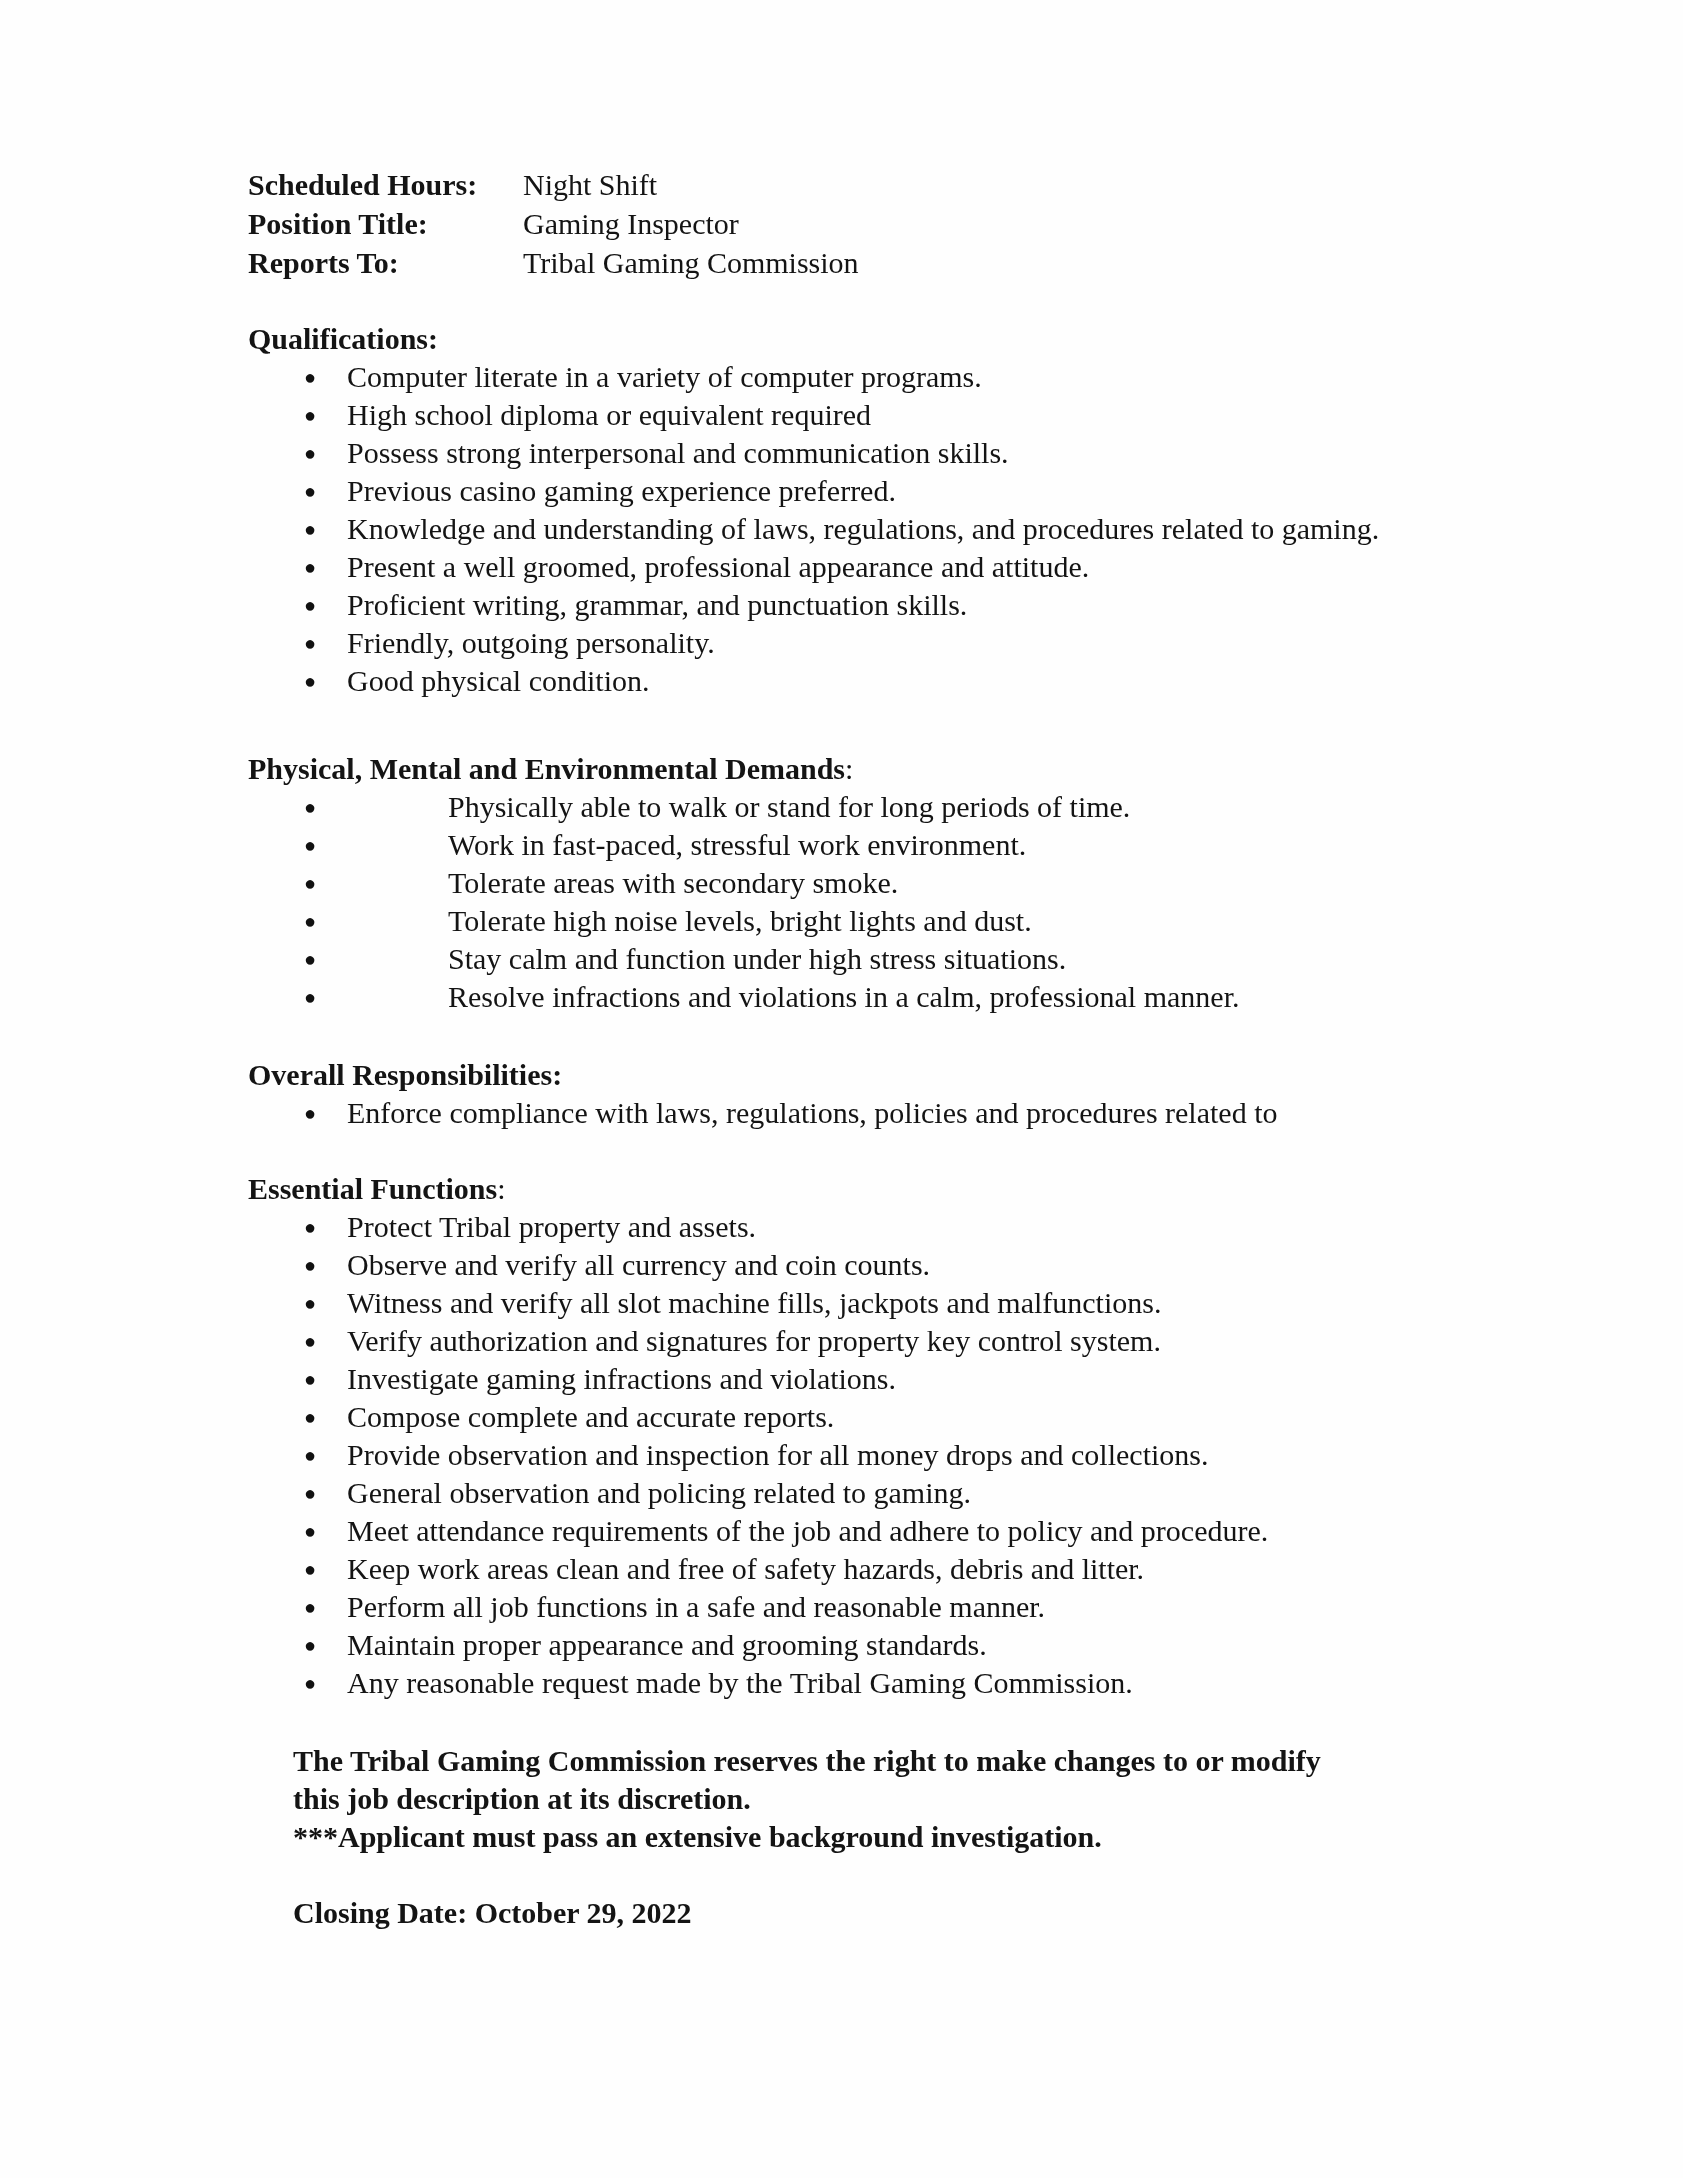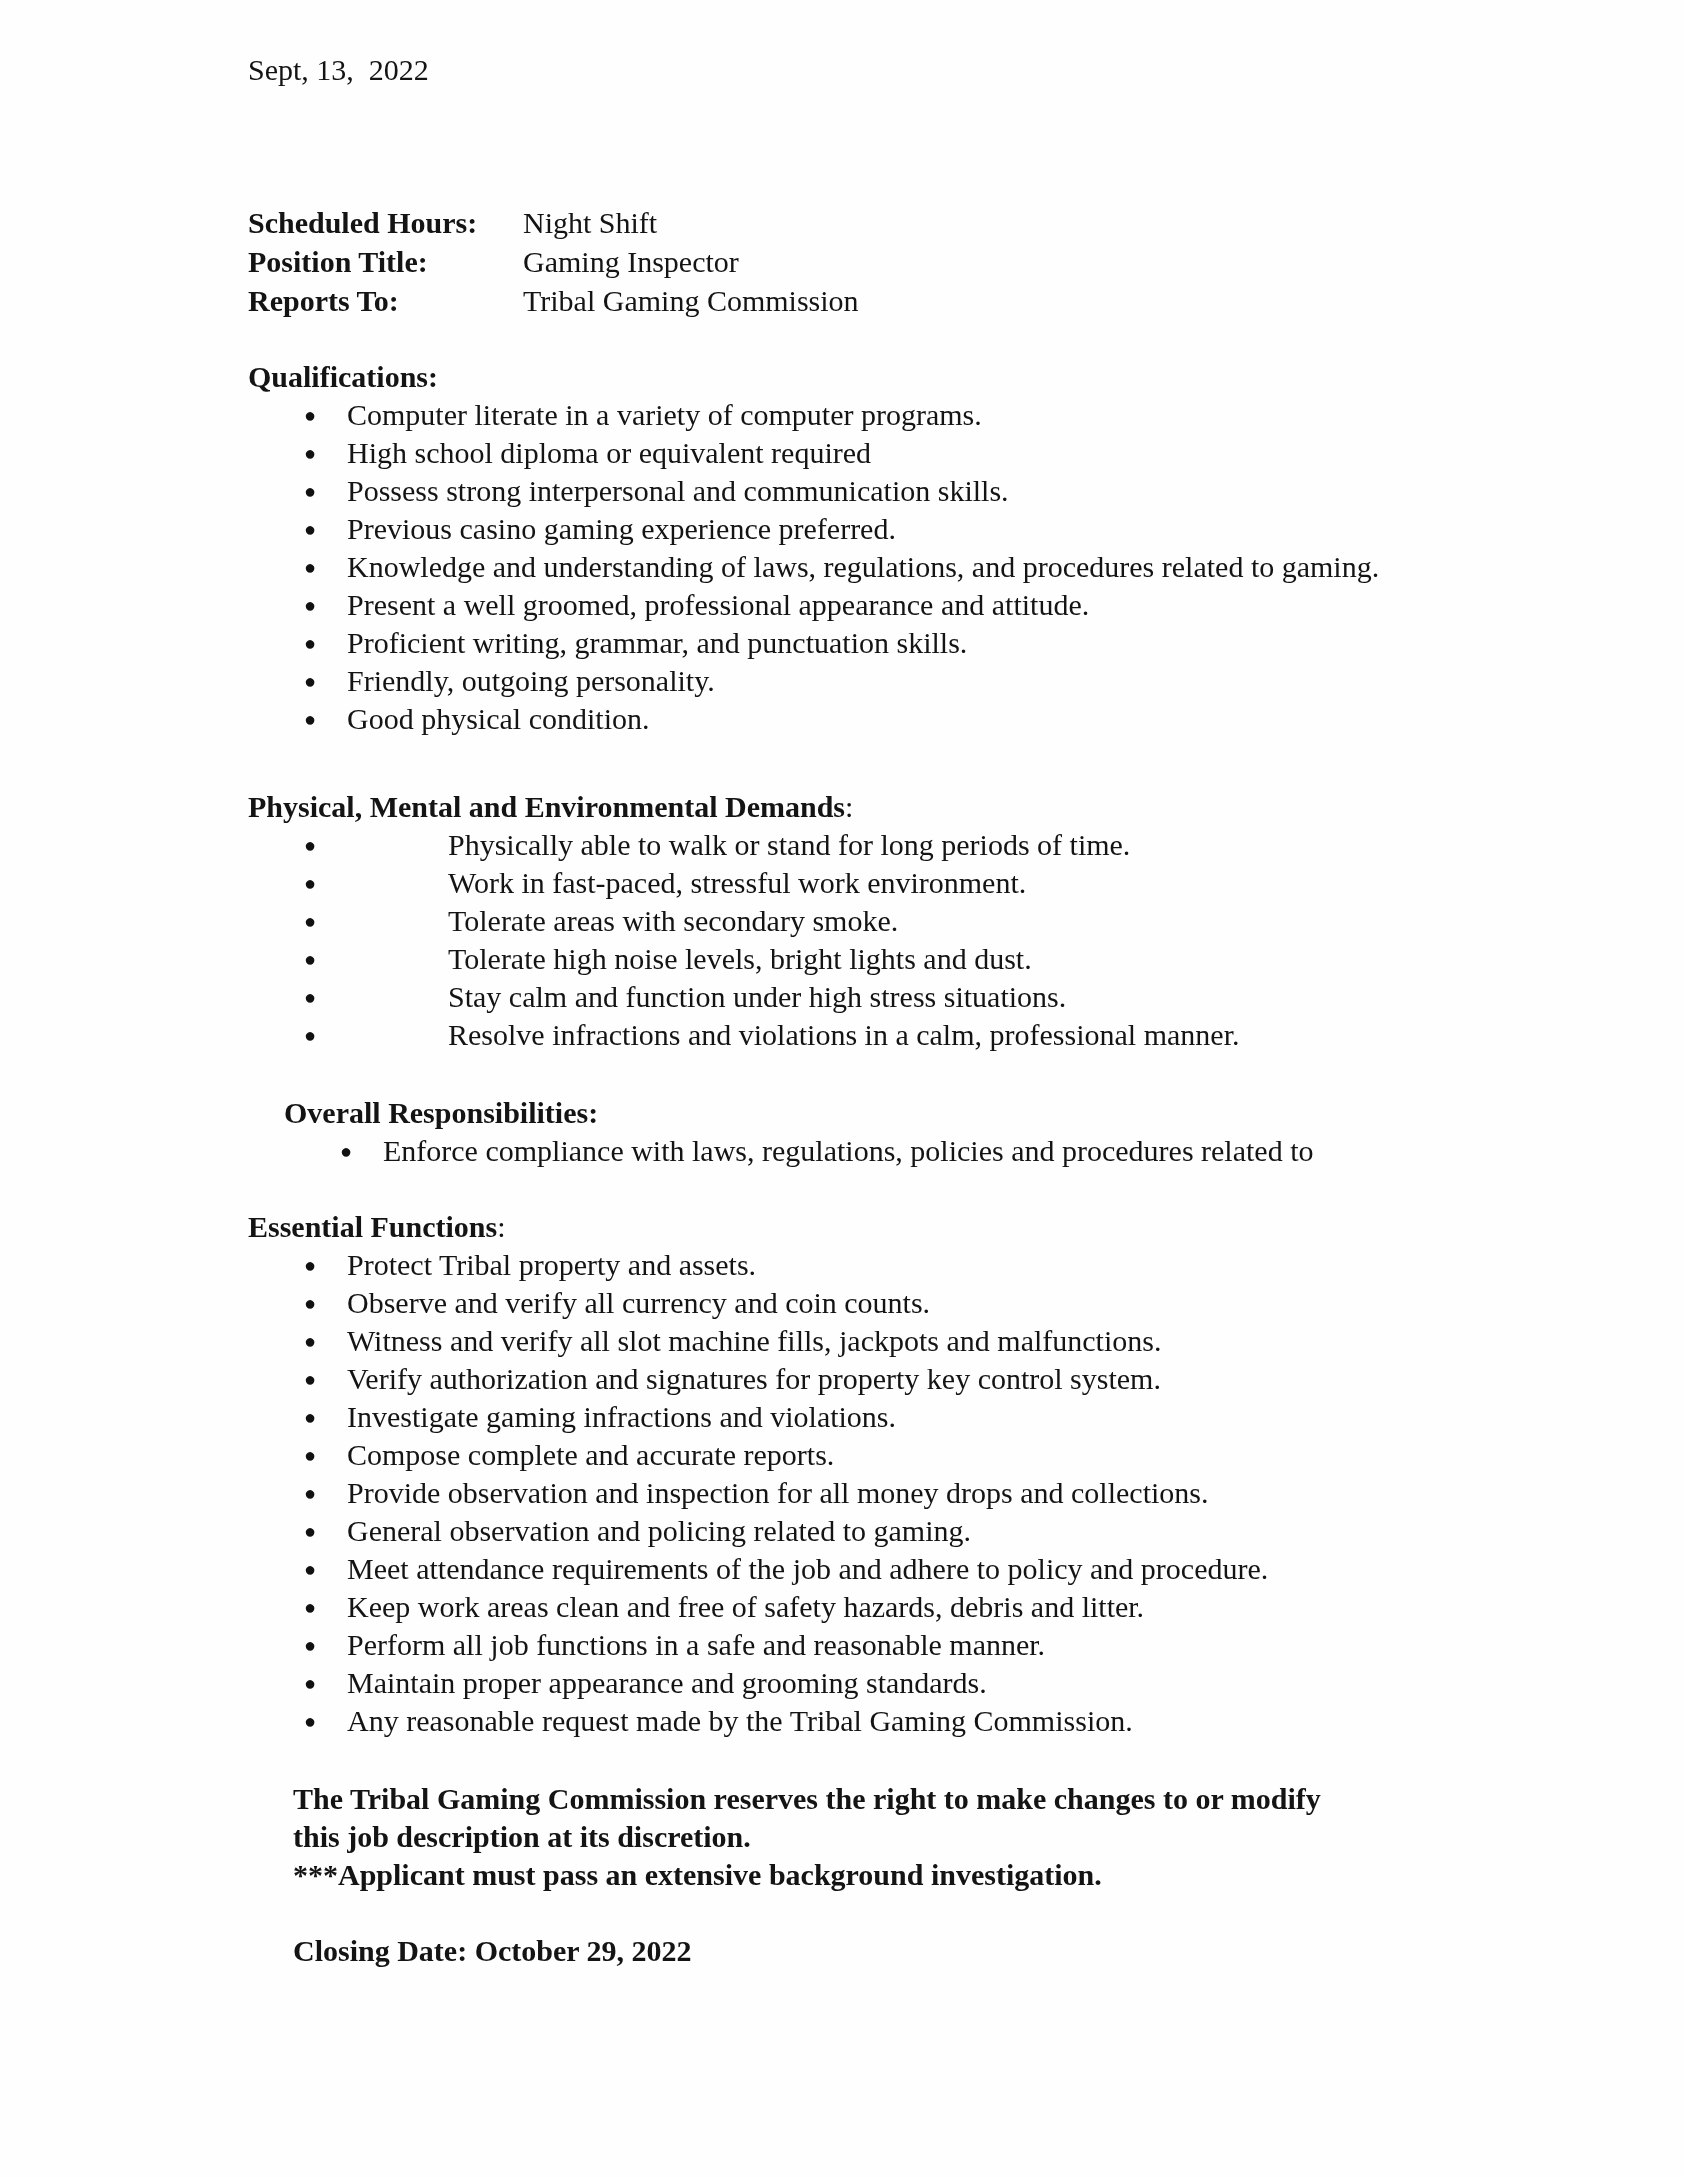"Sept, 13, 2022" div.date-line { html: <div>Sept, 13, 2022</div> -> none }
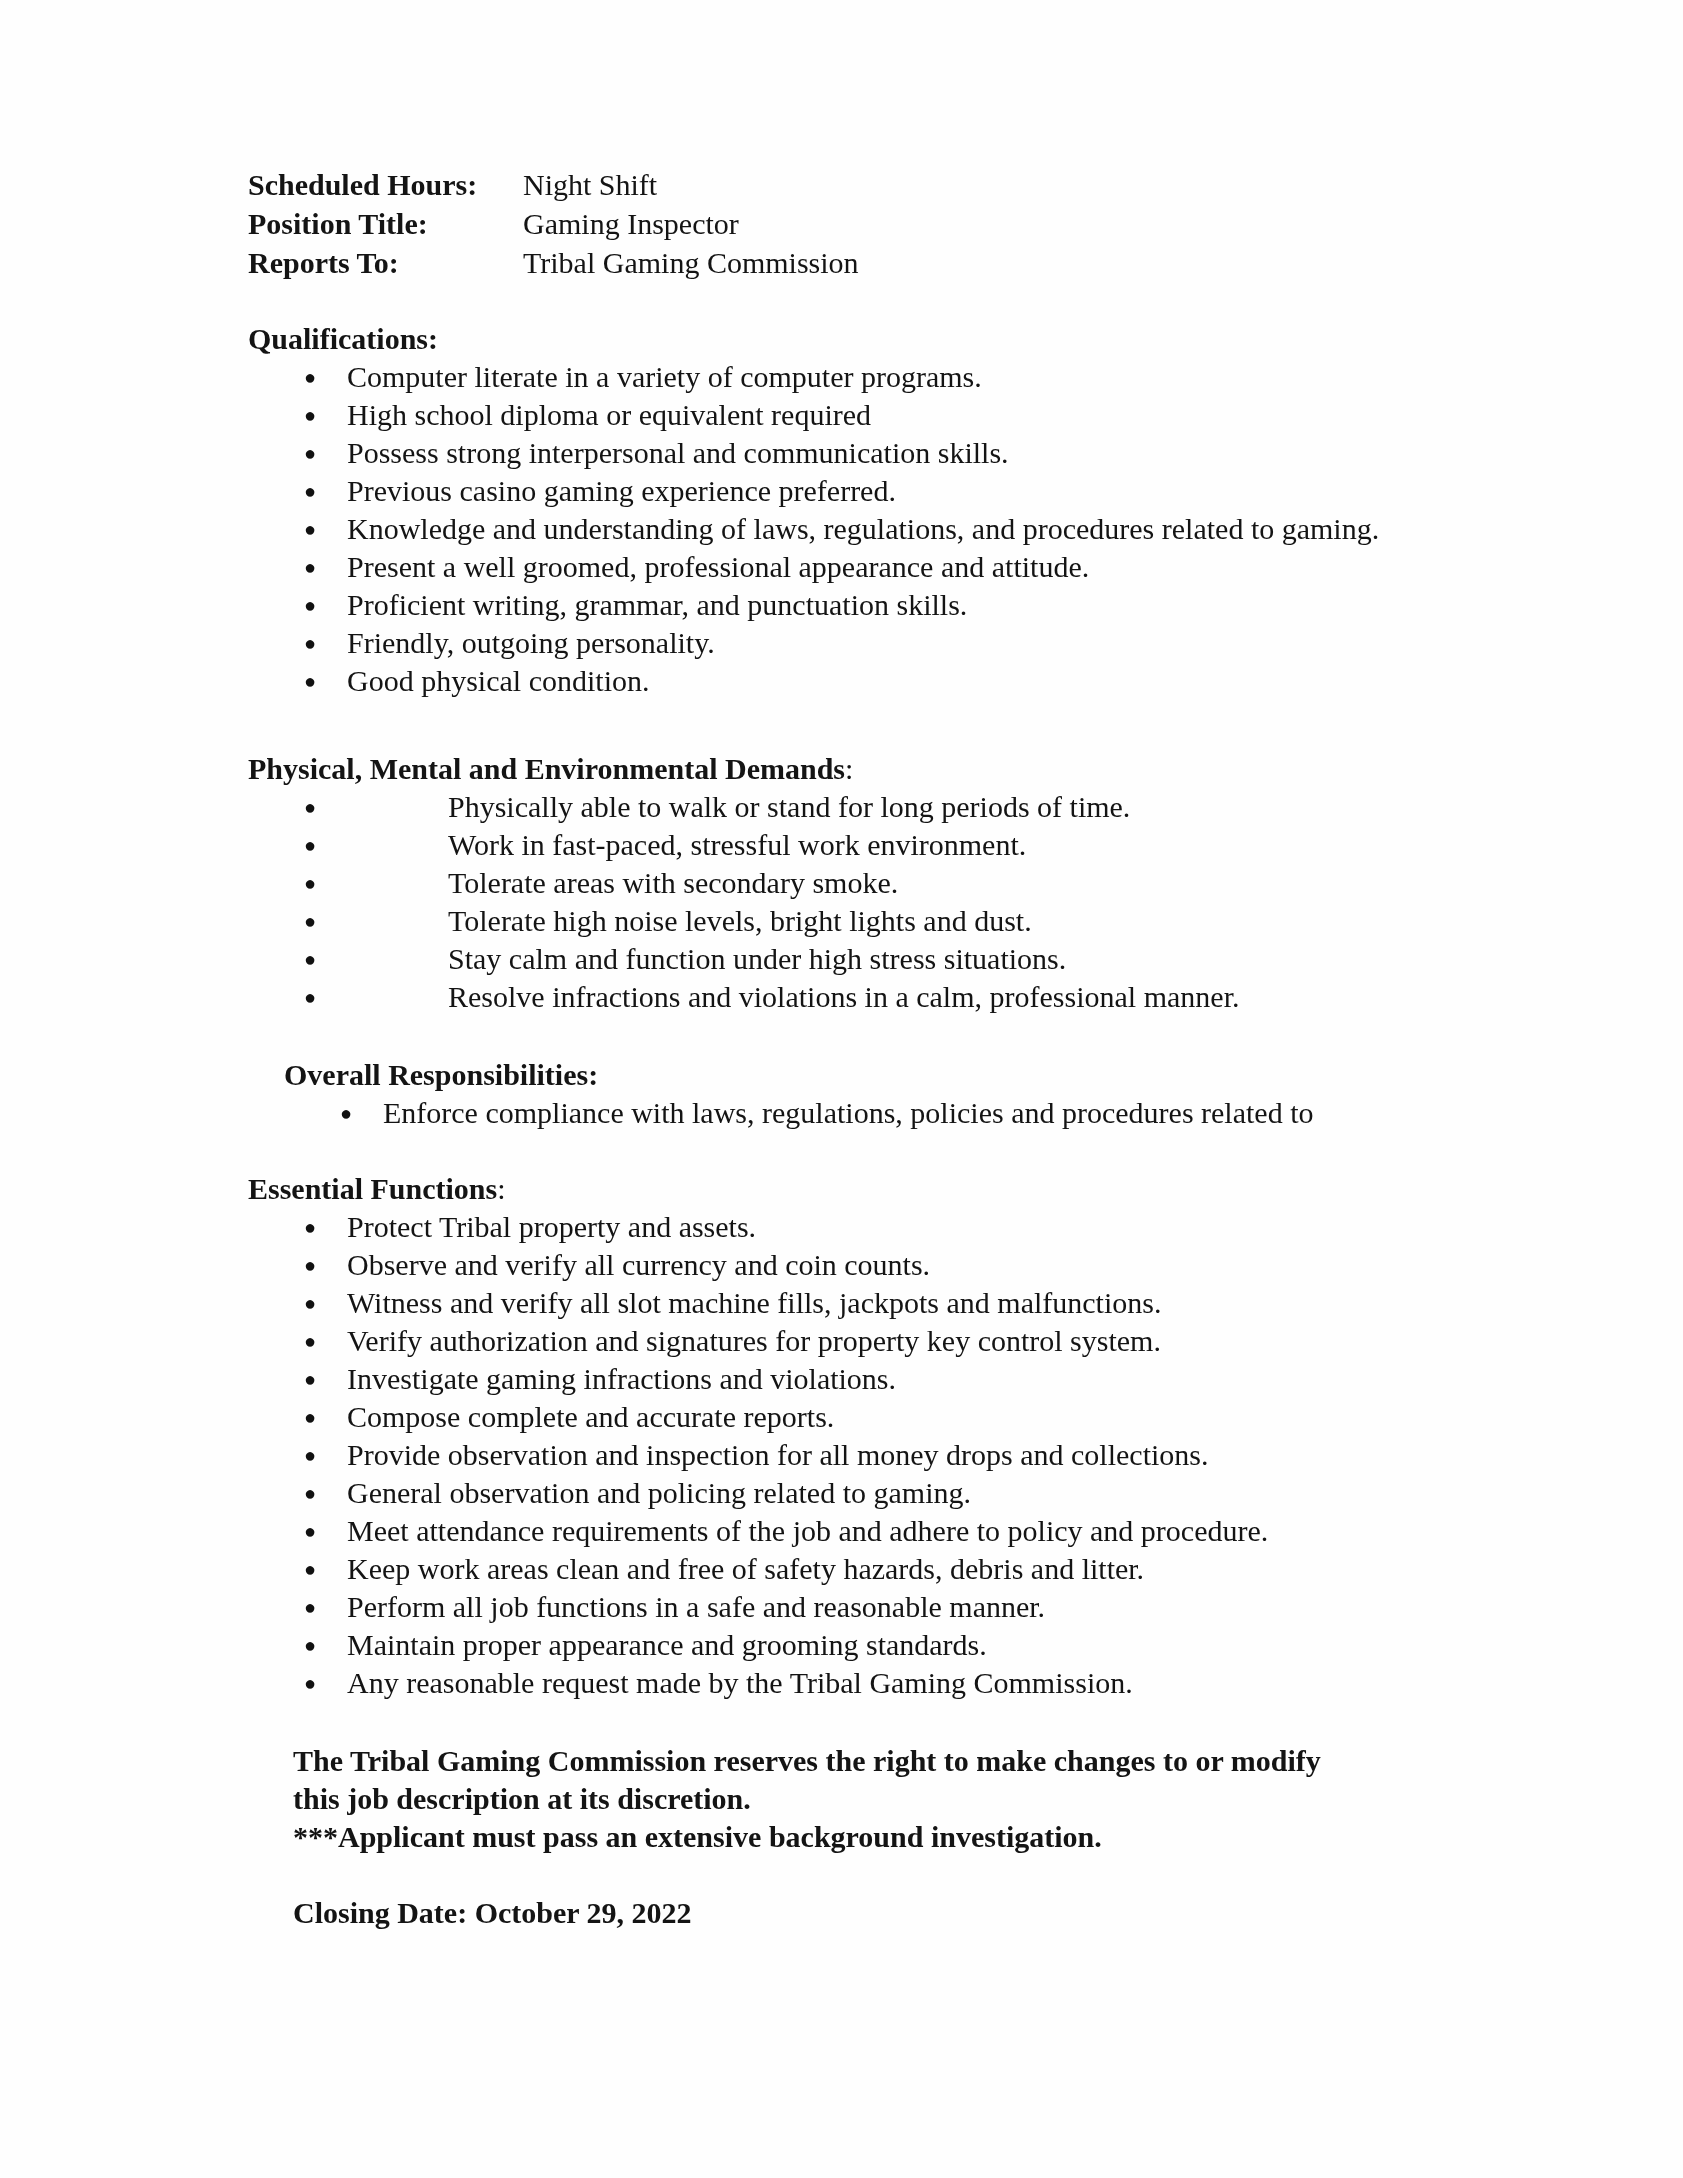"Overall Responsibilities:" .section.overall { margin-left: 36px -> none }
